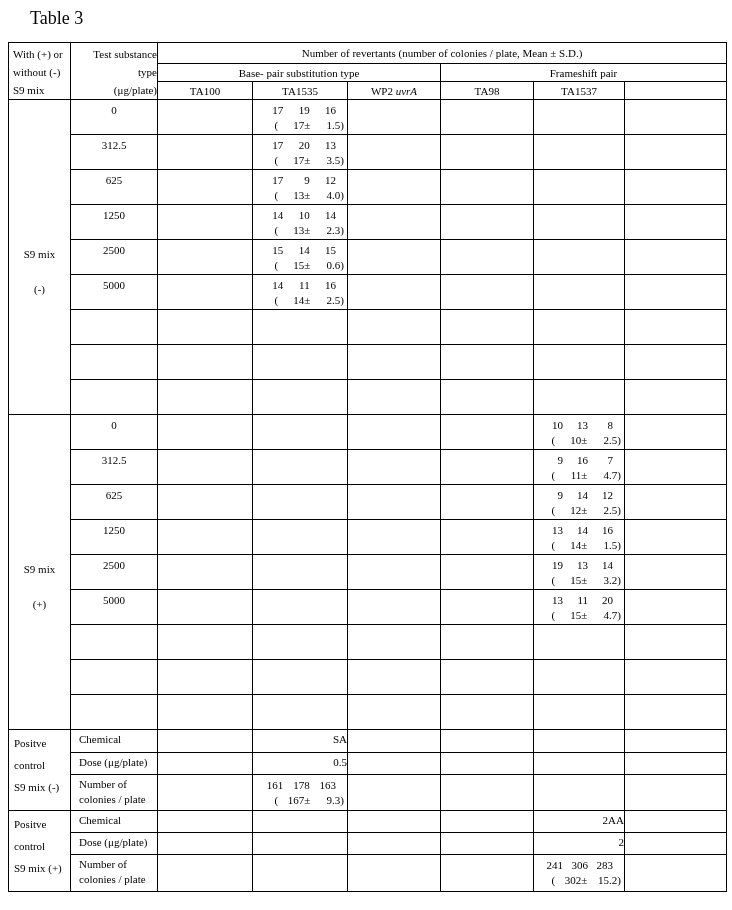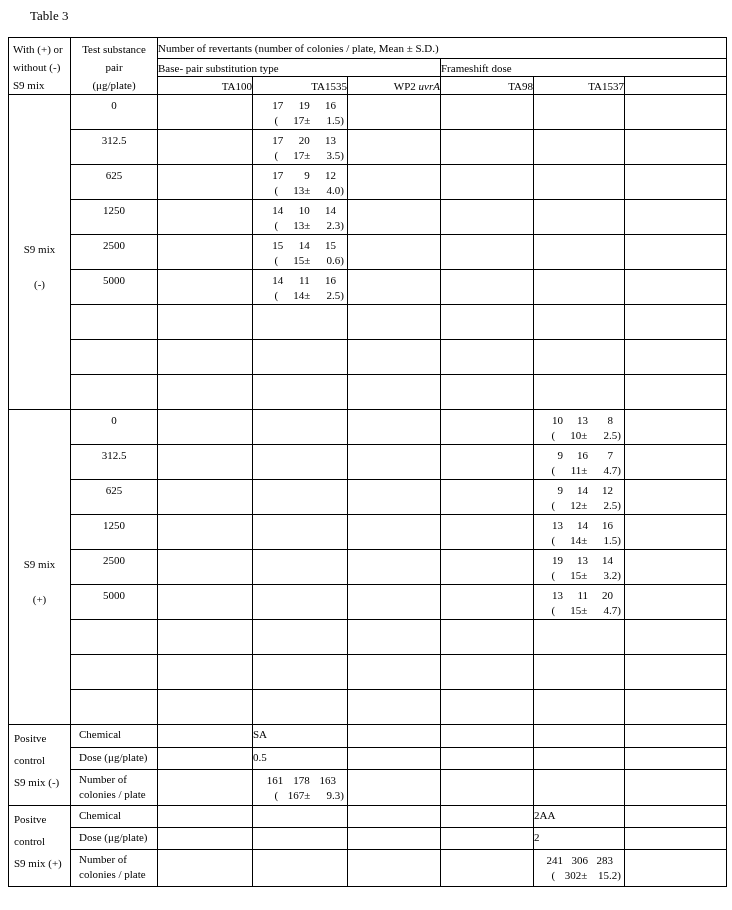"Table 3" .title { font-size: 13px -> 18px }
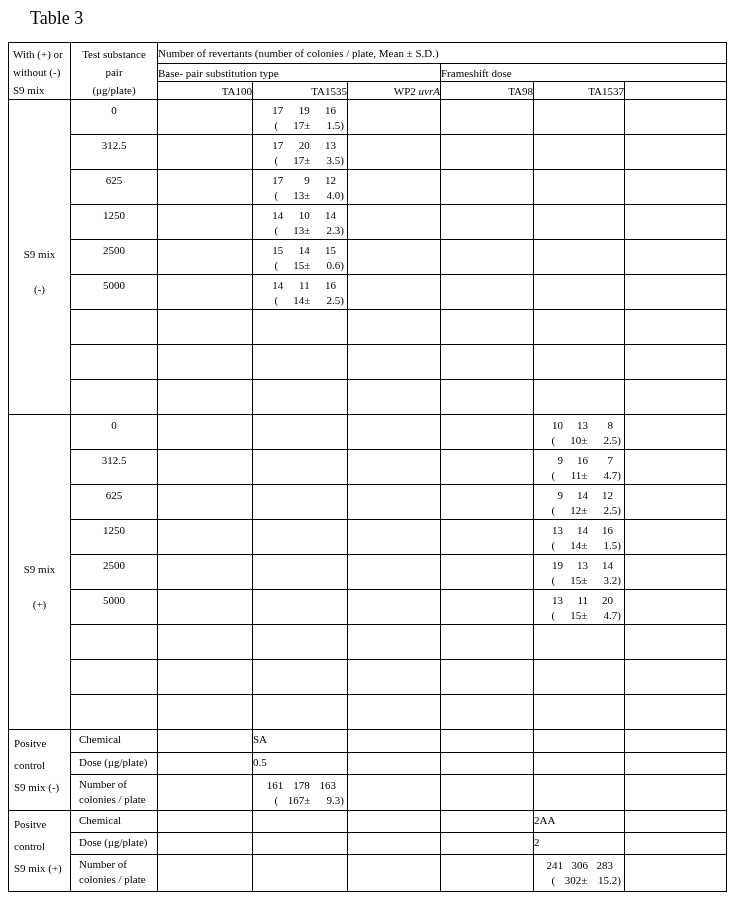"Test substance" .hdrc { text-align: center -> right }
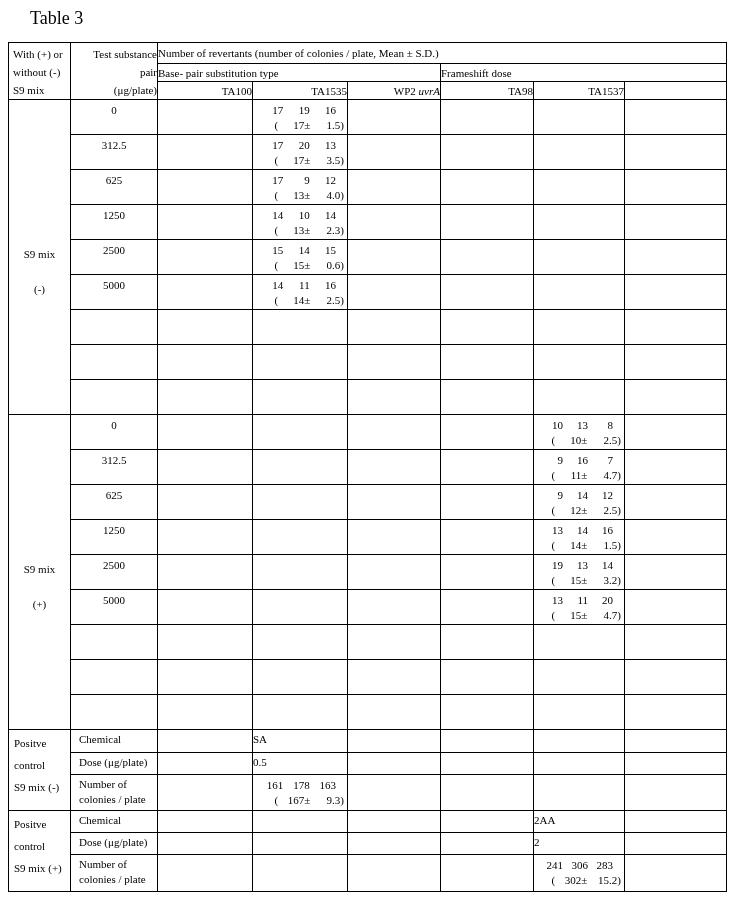"Number of revertants (number of" .spanc { text-align: none -> center }
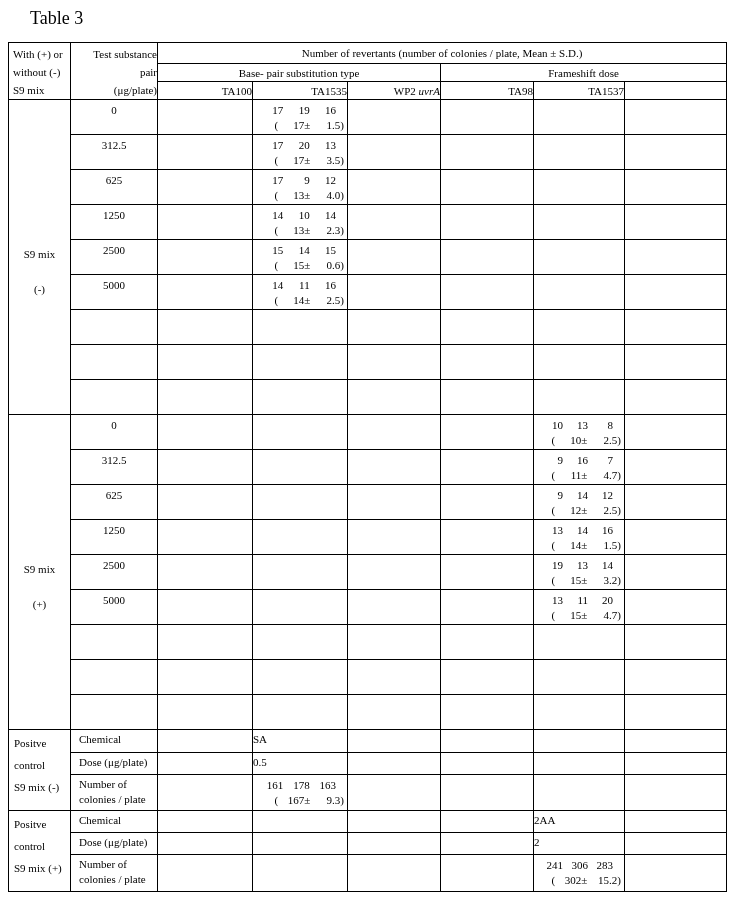"pair" div { text: pair -> type }
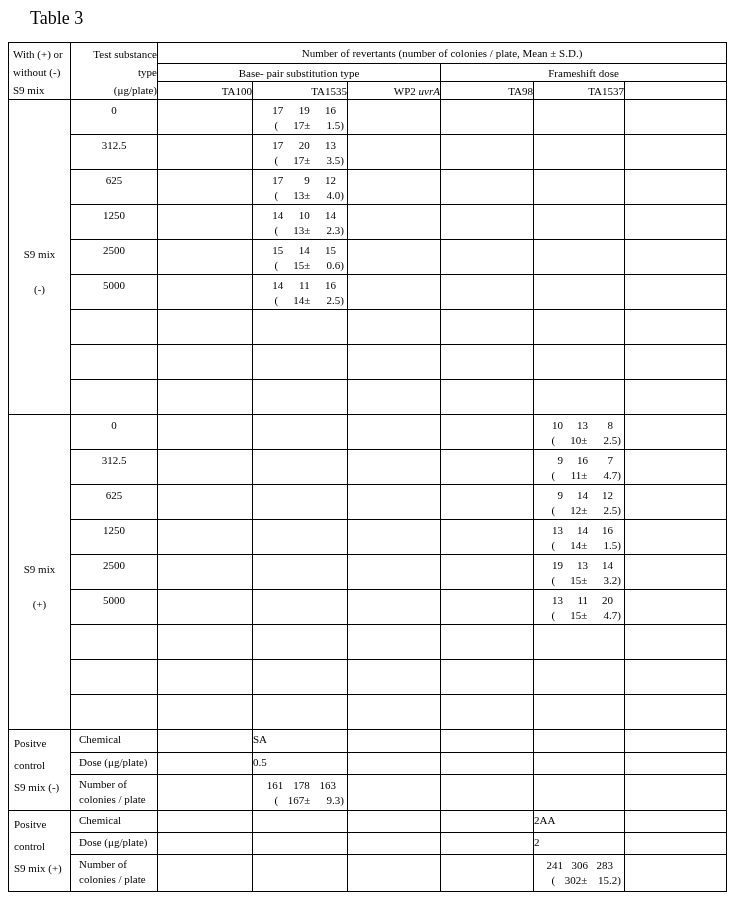"Frameshift dose" td.spanc { text: dose -> pair }
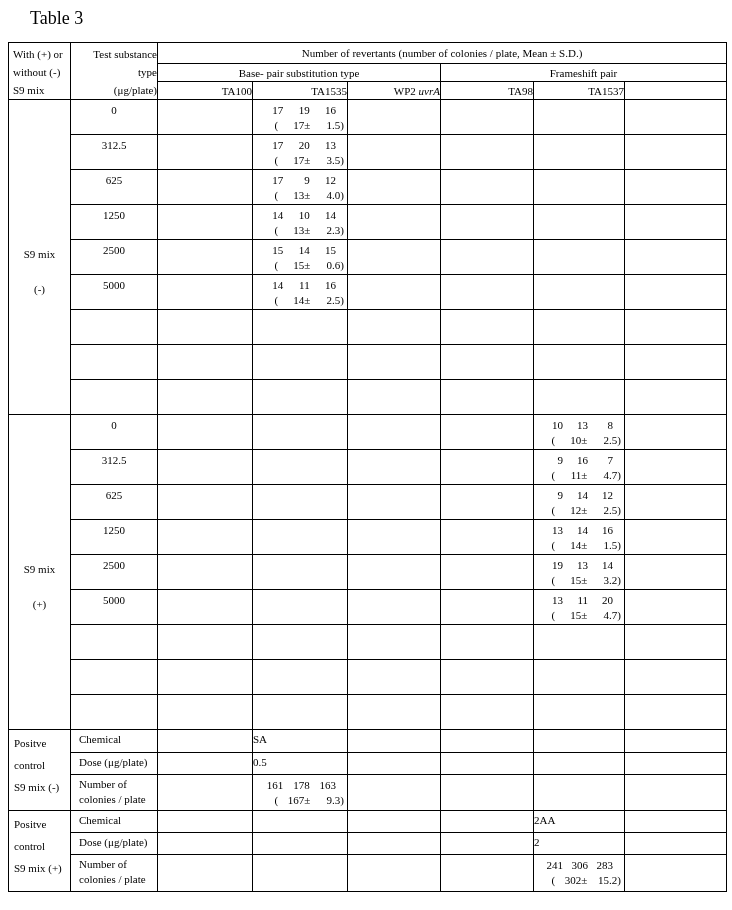"TA100" .strain { text-align: right -> center }
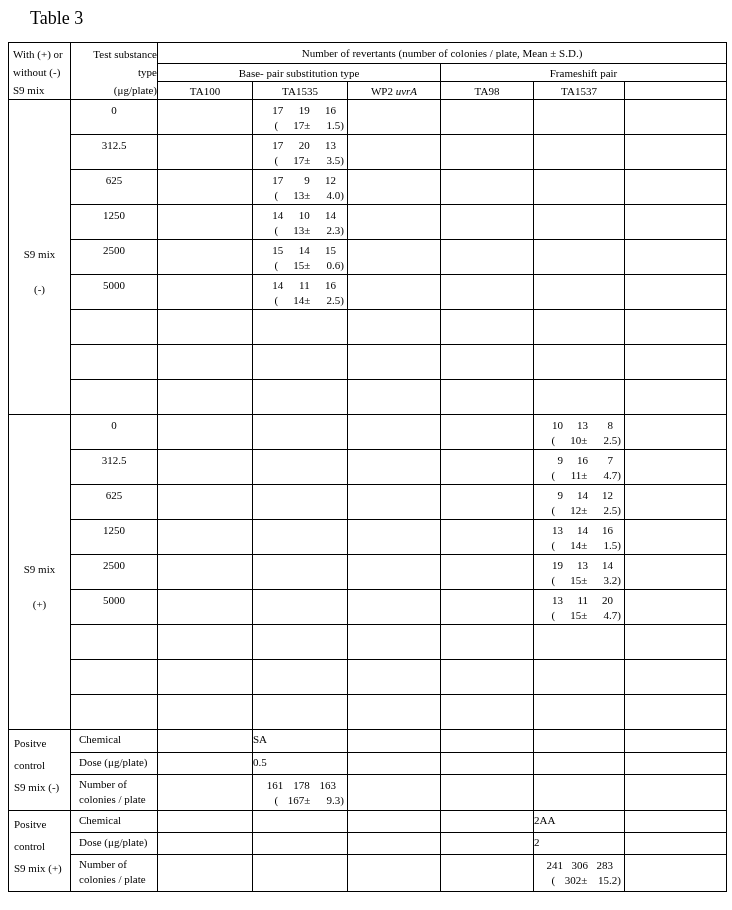"SA" .cval { text-align: left -> right }
